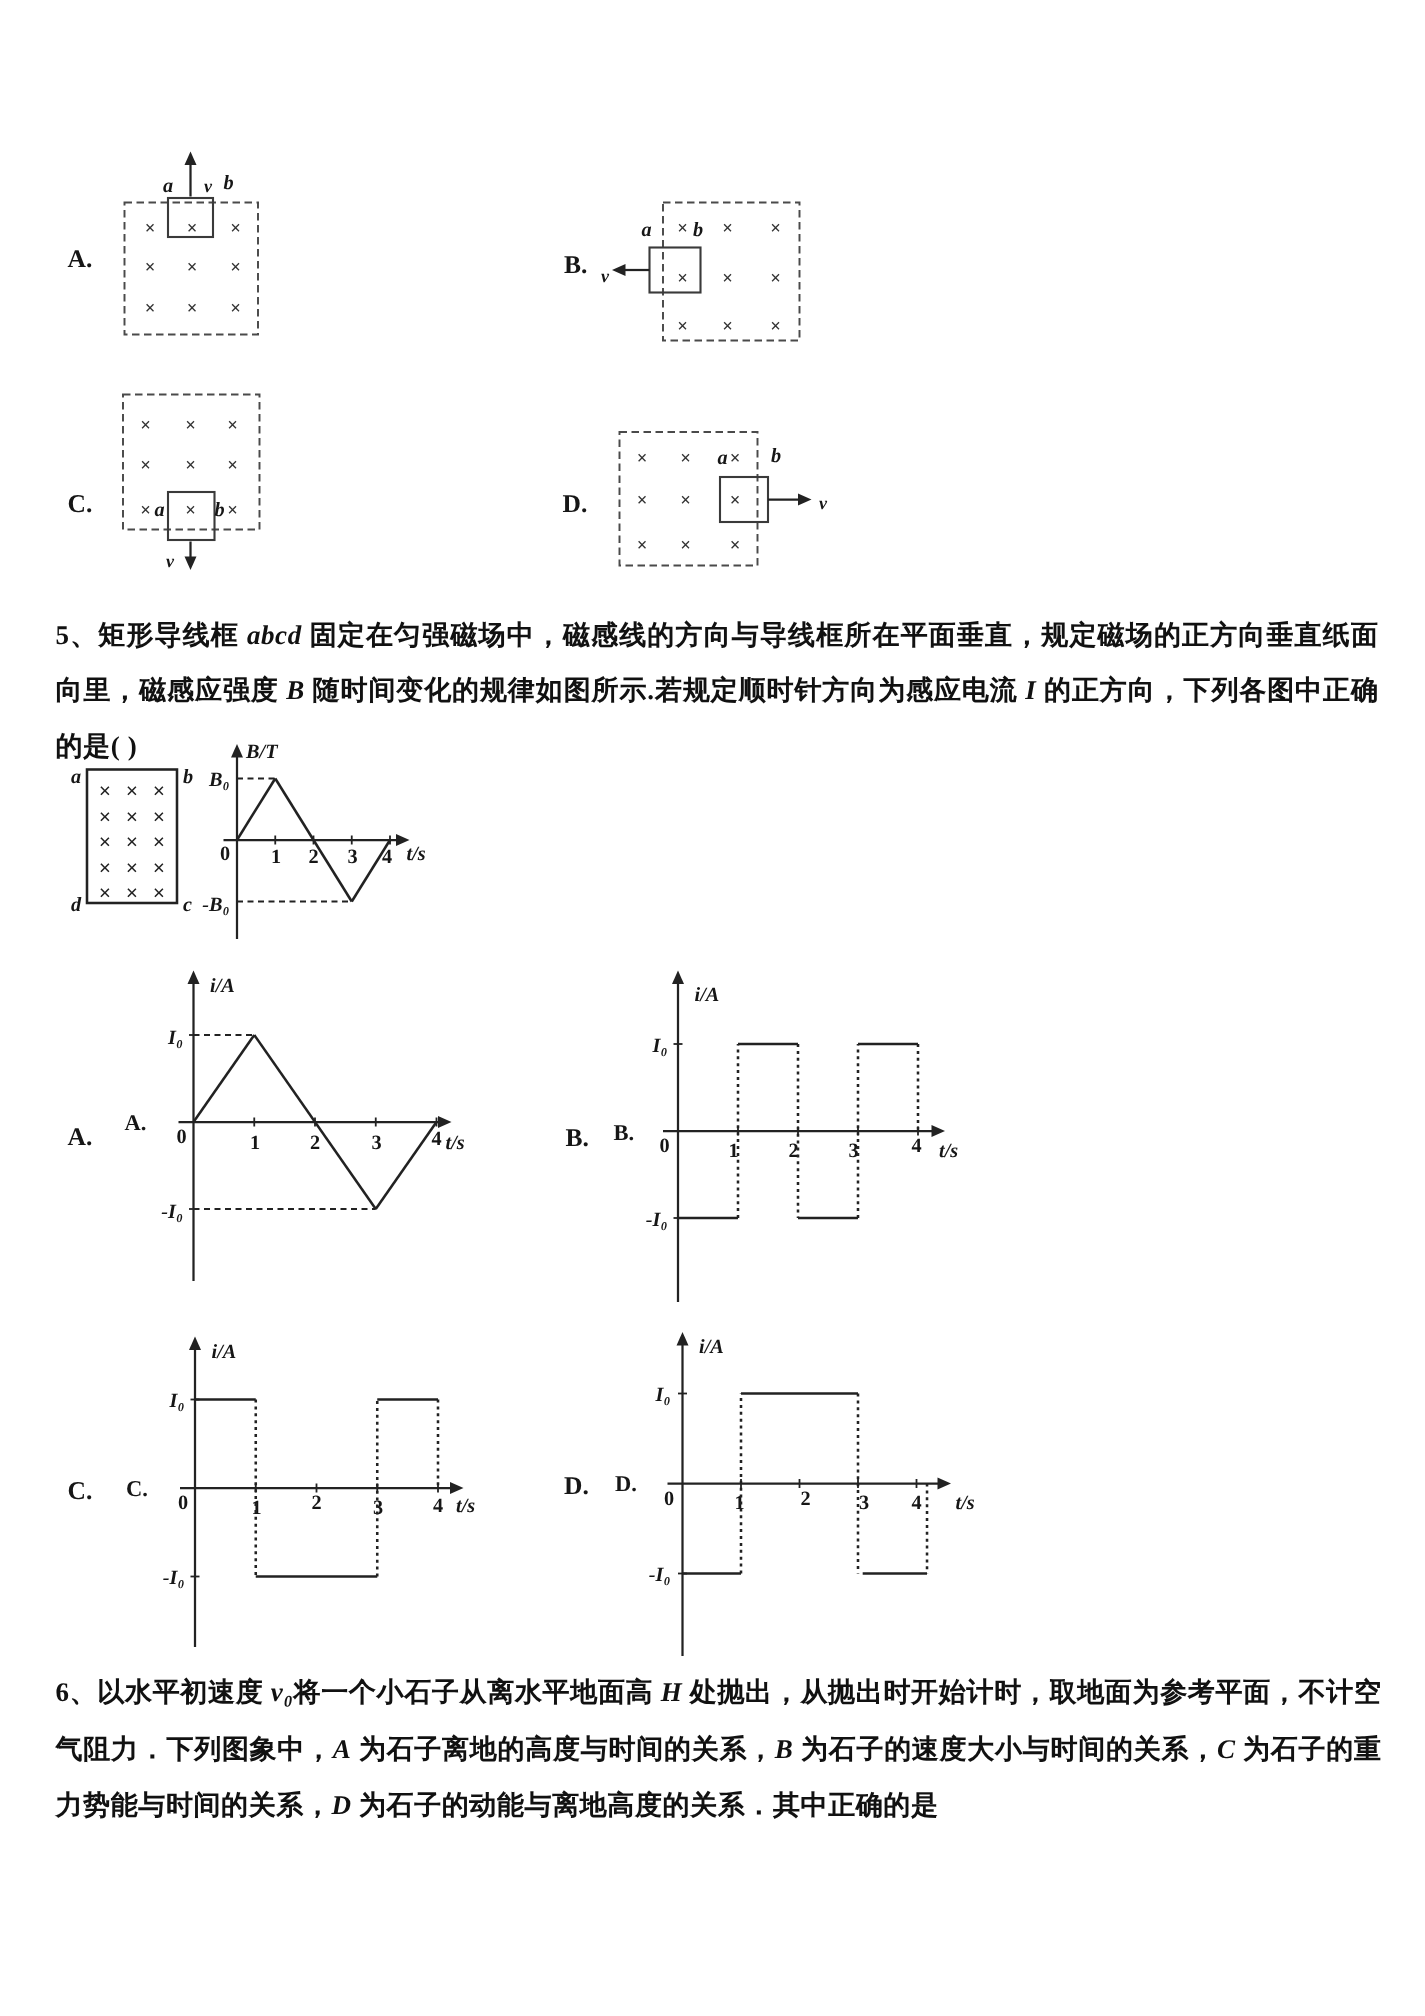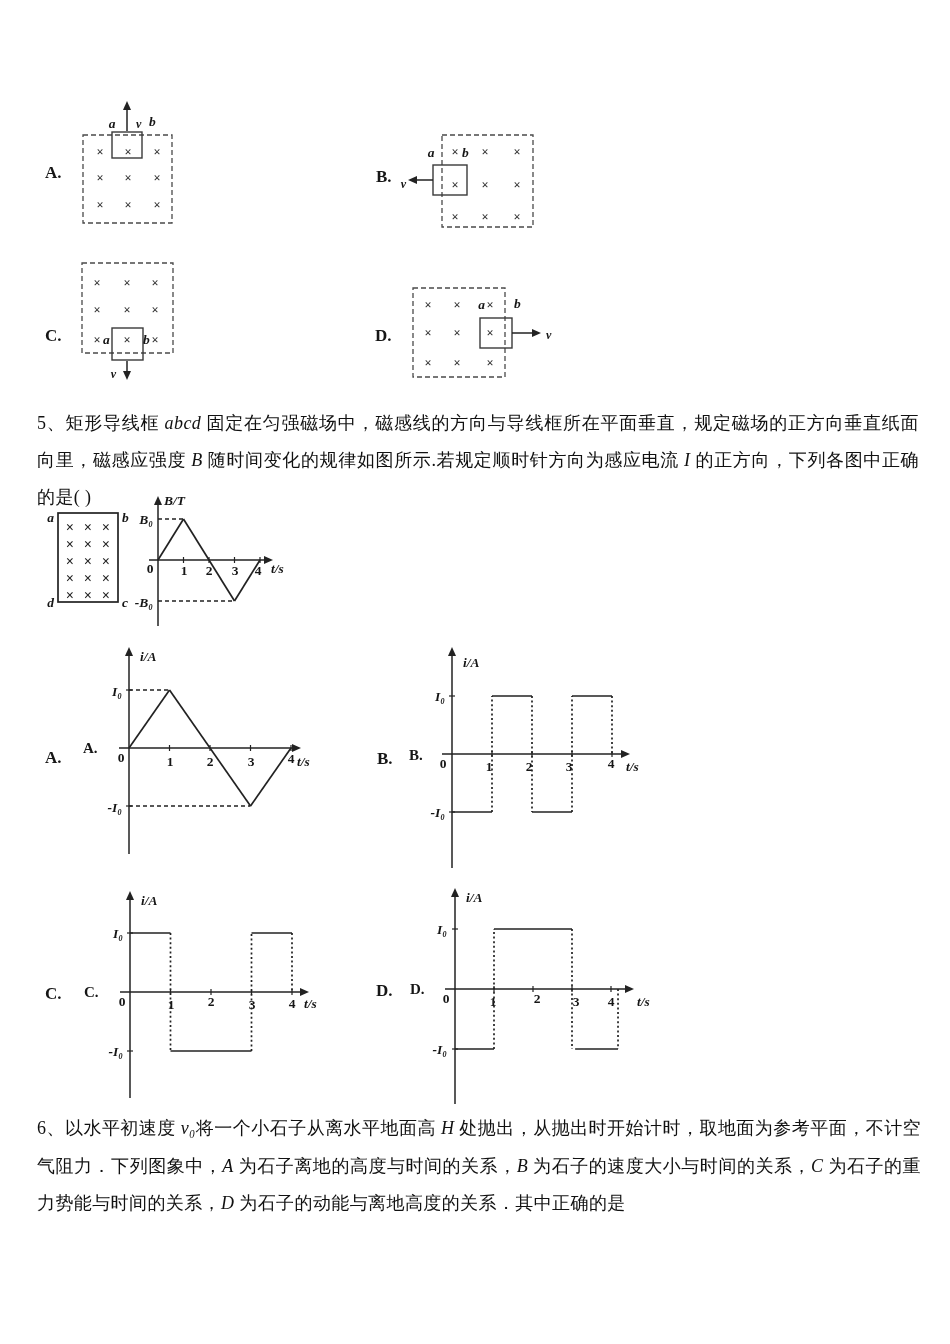"5、矩形导线框 abcd" .para { font-weight: 400 -> 700 }
